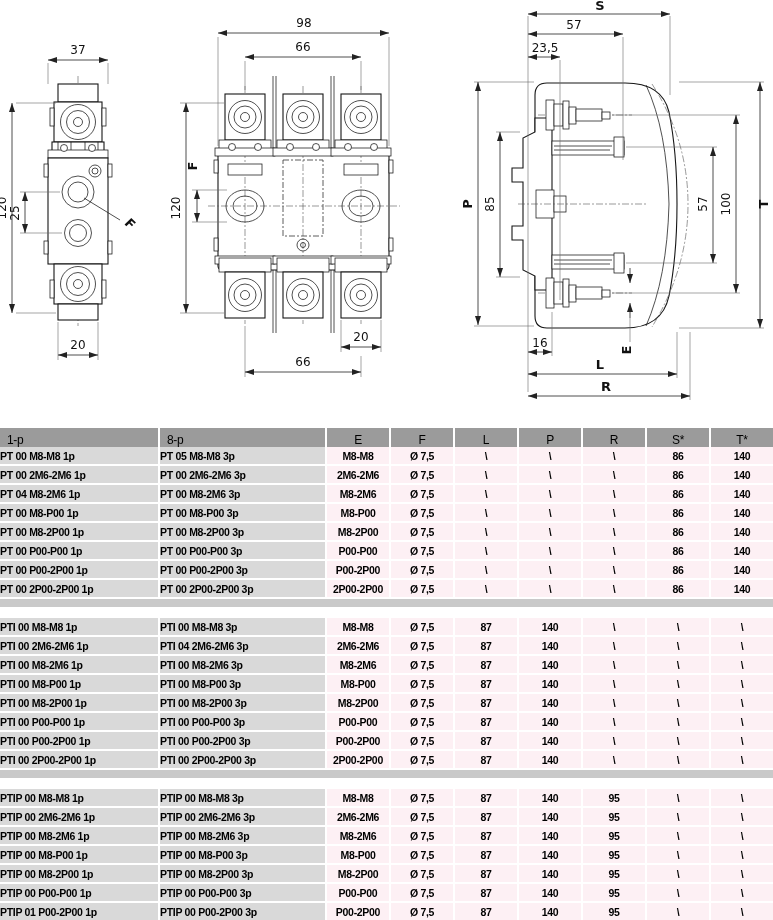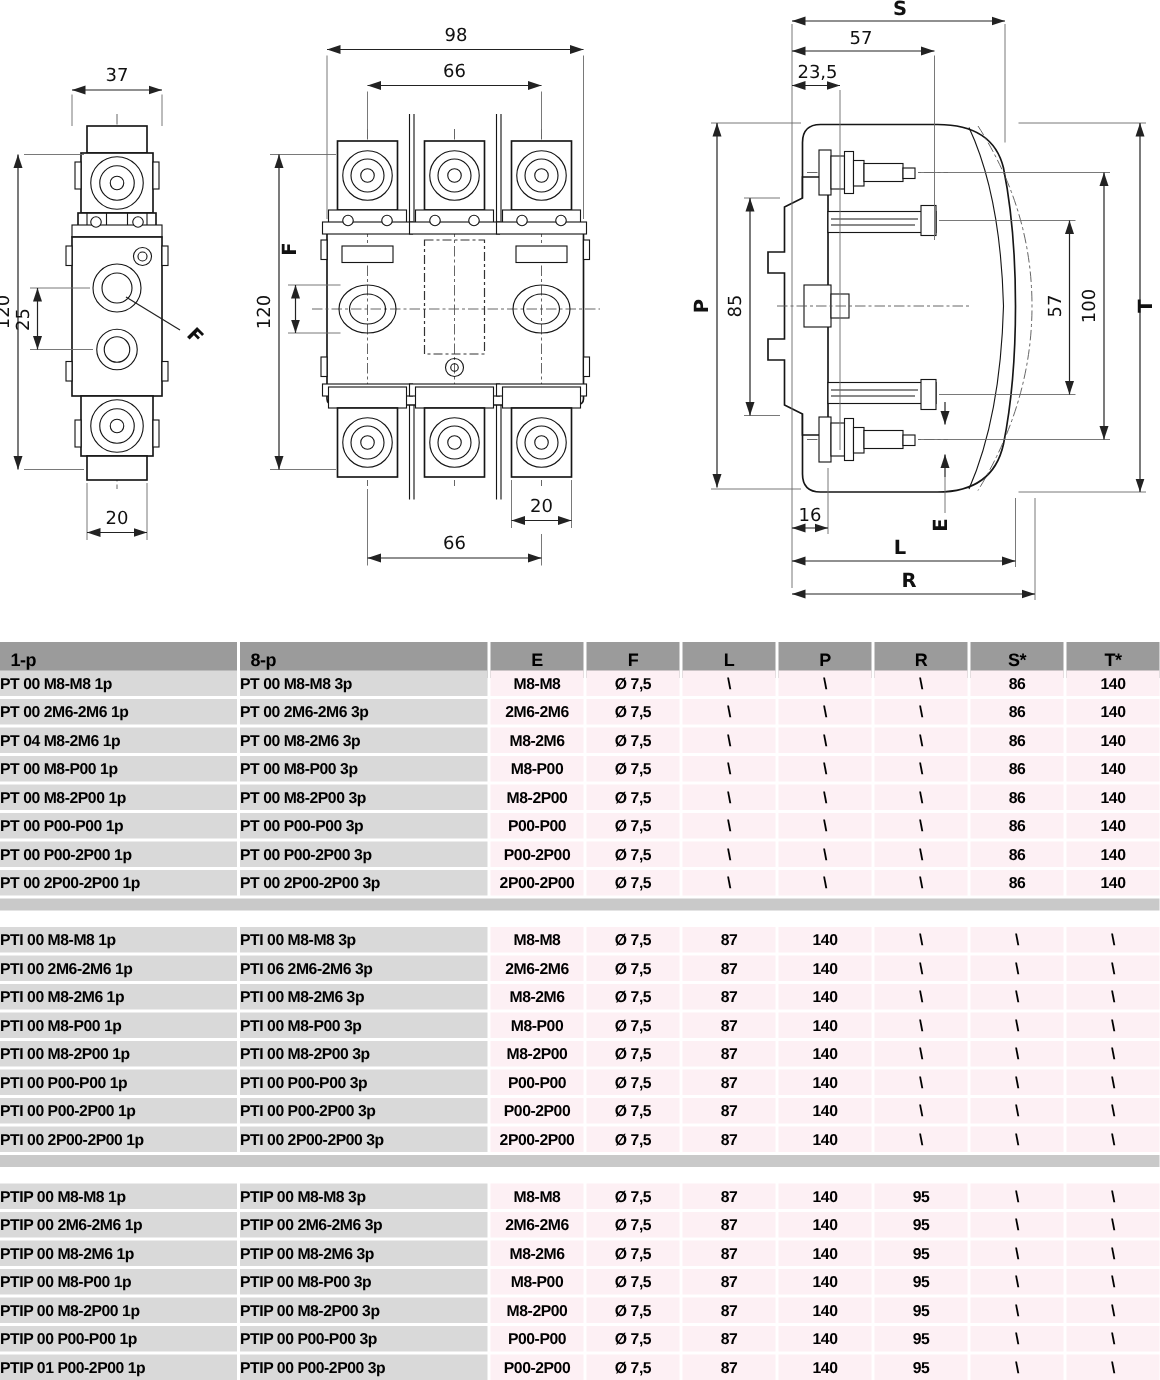"1-p" .hcell { font-weight: bold -> normal }
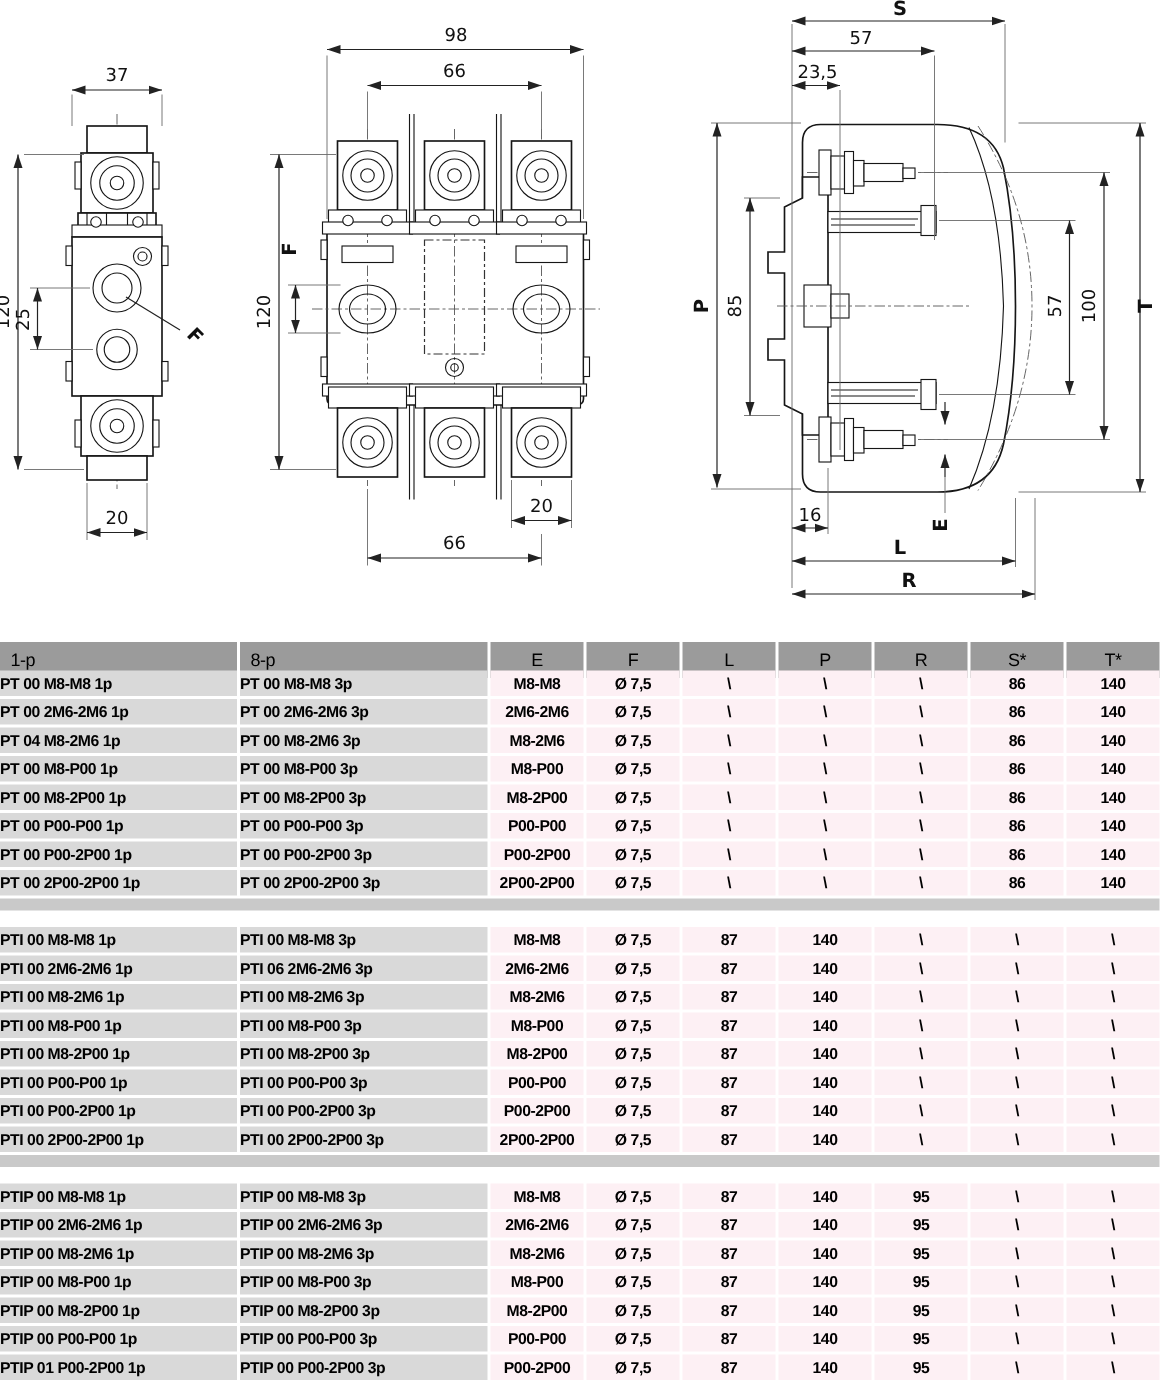"PT 00 M8-M8 3p" div.cell { text: 00 -> 05 }
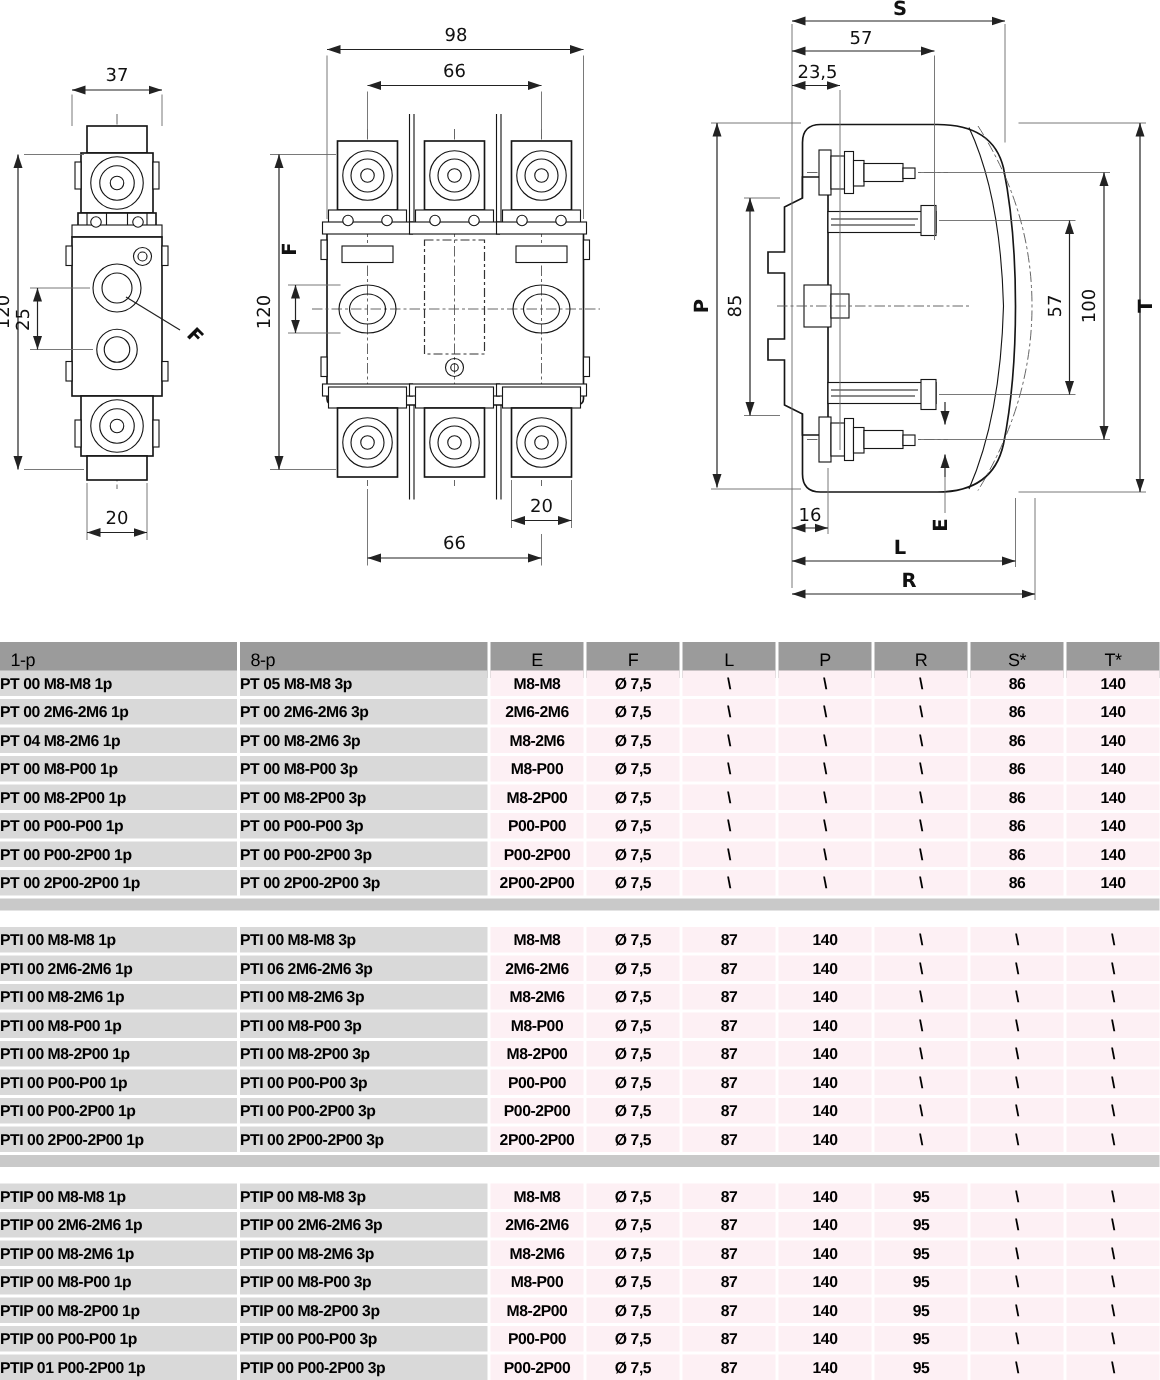"PTI 06 2M6-2M6 3p" div.cell { text: 06 -> 04 }
